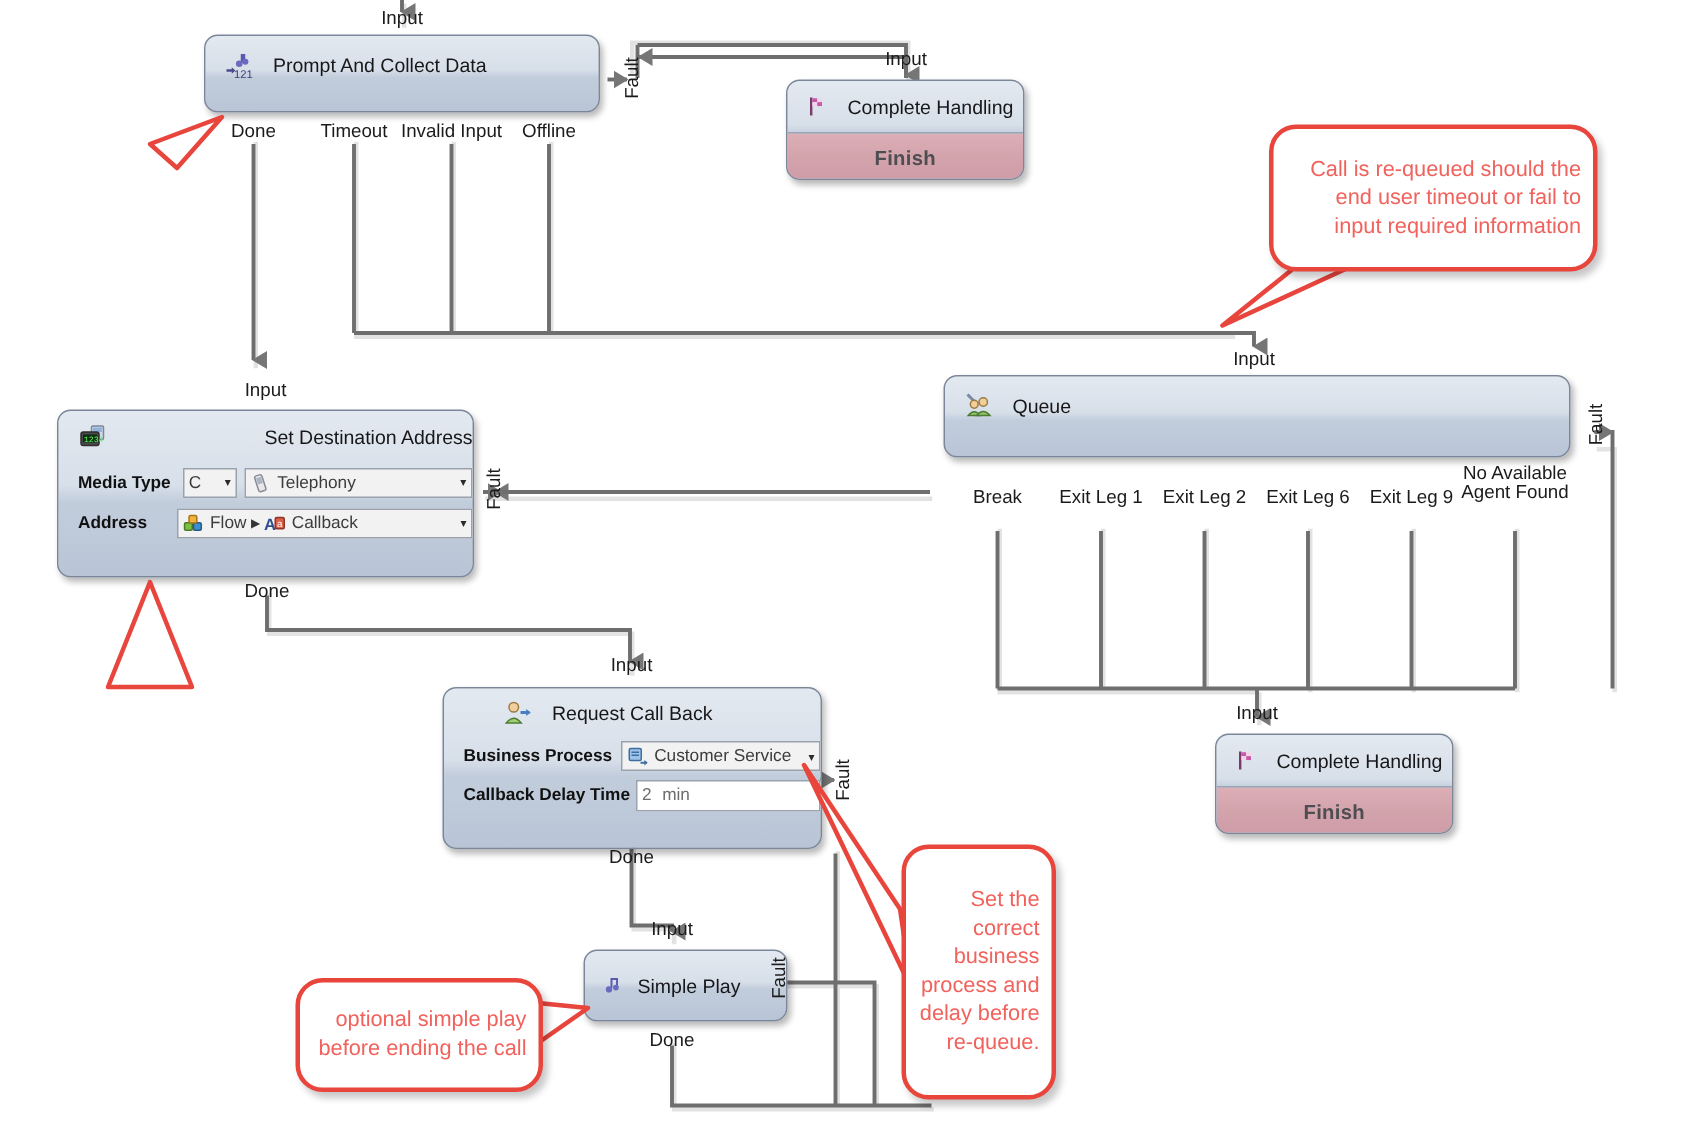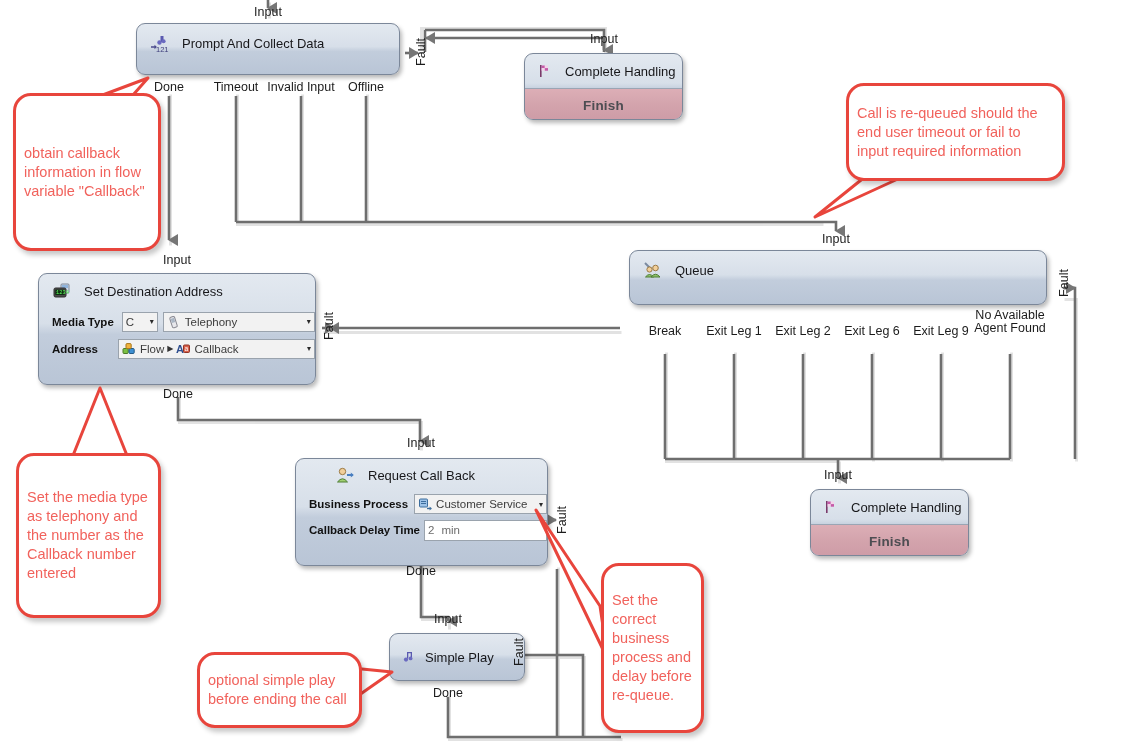"Call is re-queued should the" .callout { text-align: left -> right }
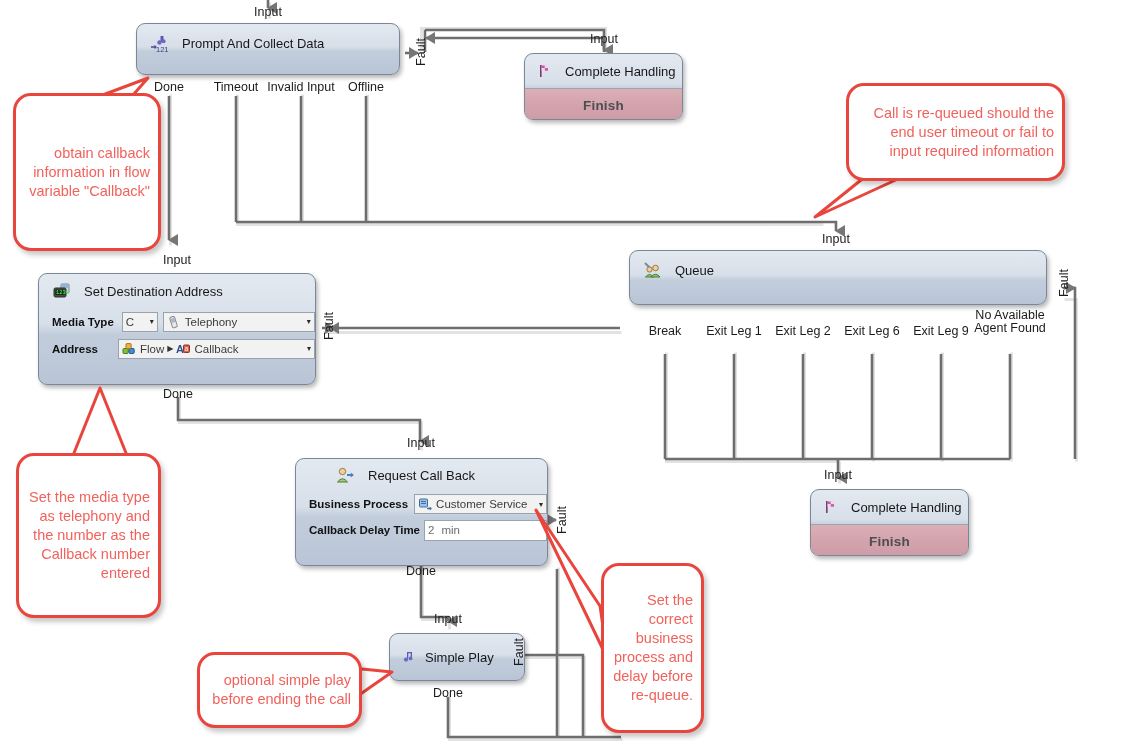"obtain callback information in flow" div.callout { html: <div>obtain callback information in flow variable "Callback"</div> -> none }
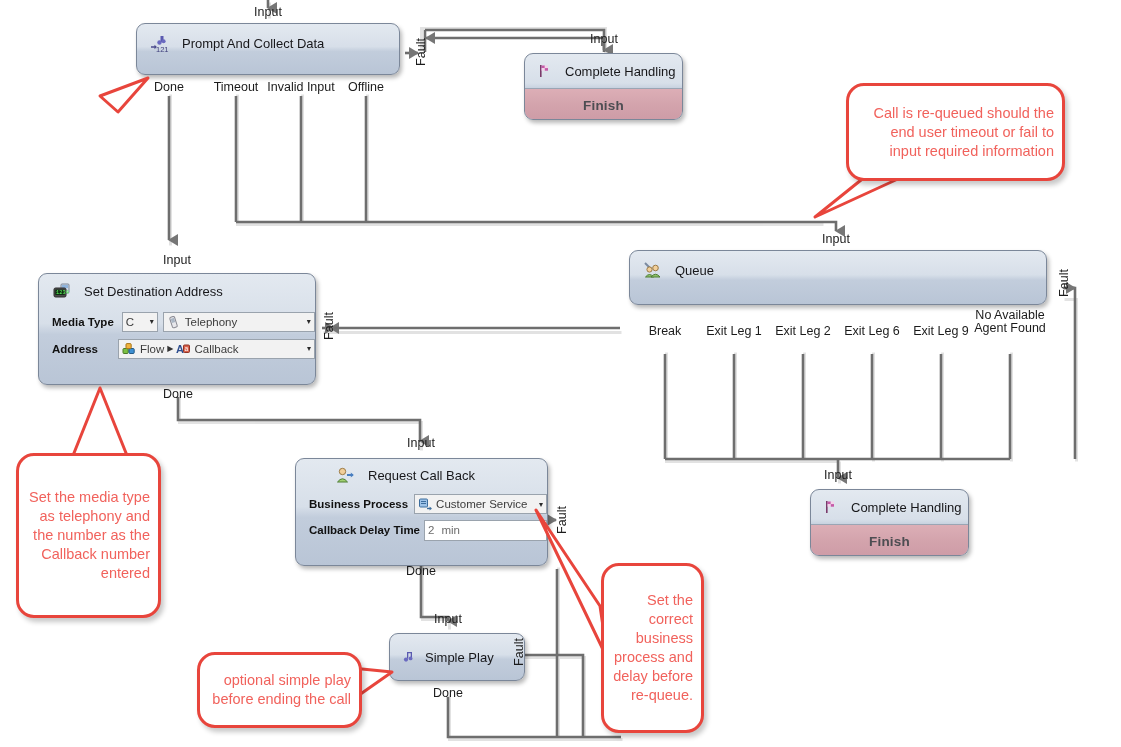"Set Destination Address" div.titlerow { justify-content: none -> space-between }
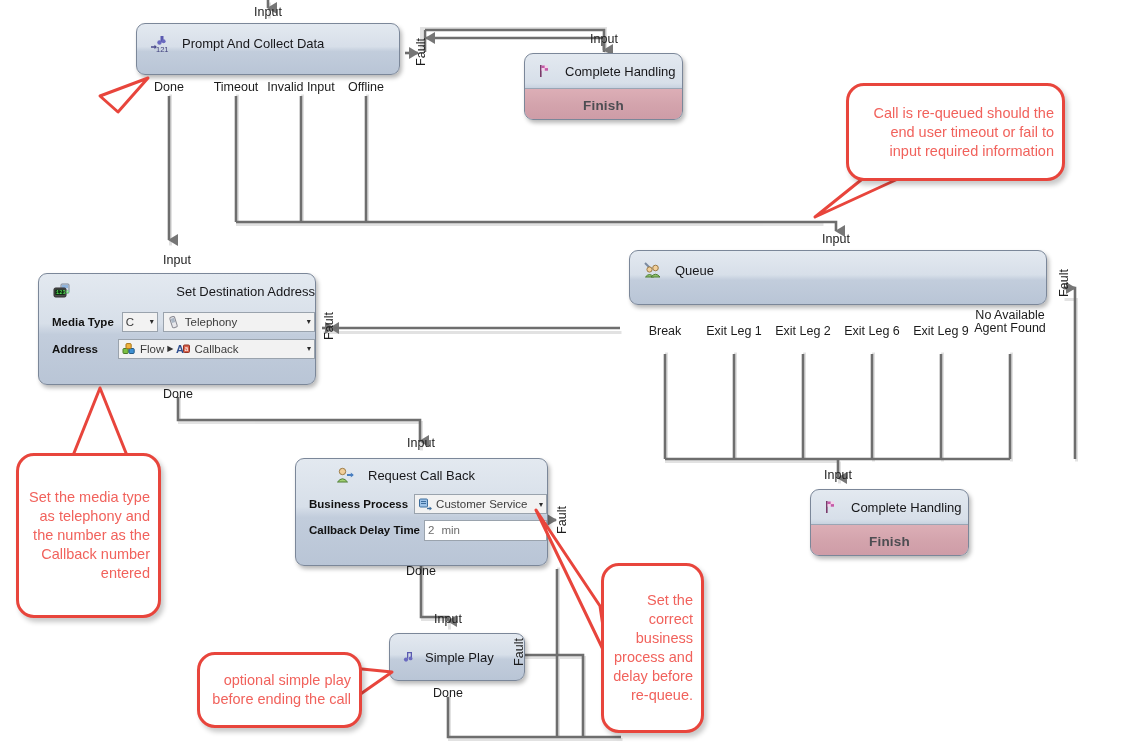"Set the media type as" div.callout { html: <div>Set the media type as telephony and the number as the Callback number entered</div> -> none }
